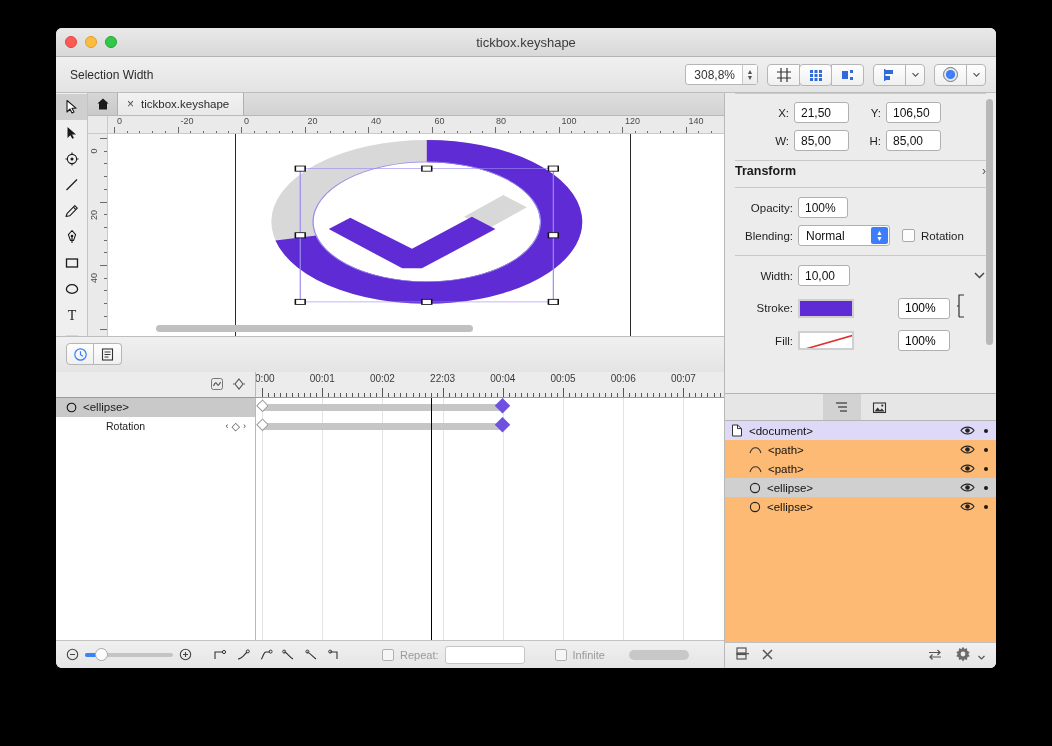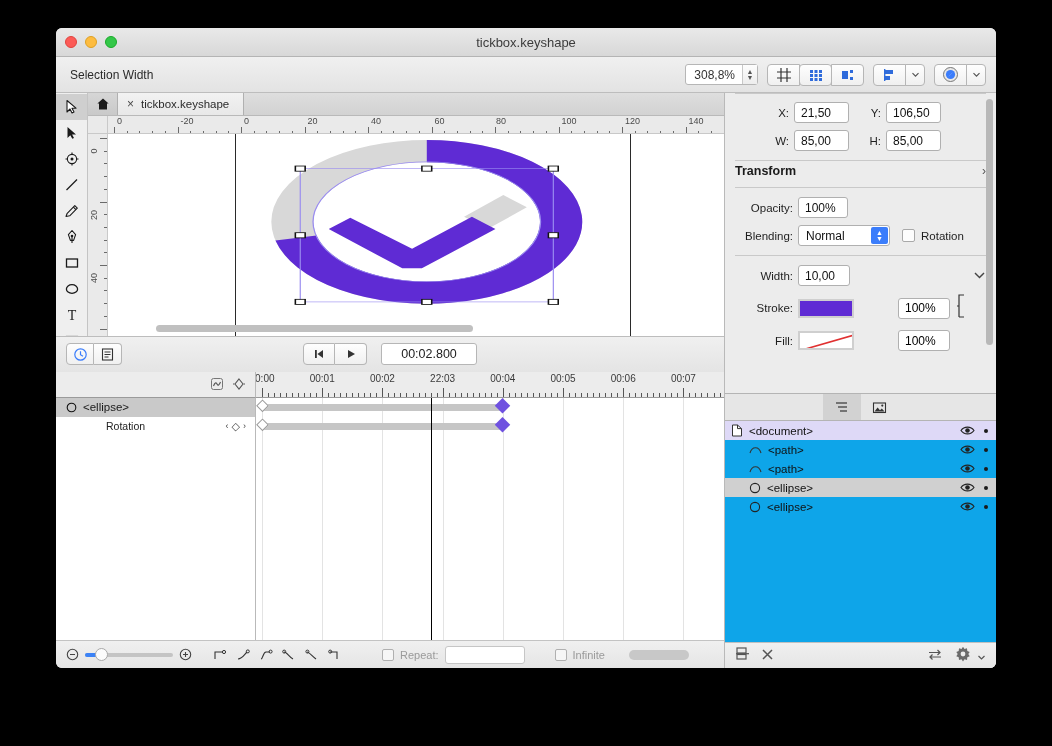"00:02.800" div.transport { html: <div> <div> <div> <svg> <rect></rect> <path></path> </svg> </div> <div> <svg> <path></path> </svg> </div> </div> <div> <span>00:02.800</span> </div> </div> -> none }
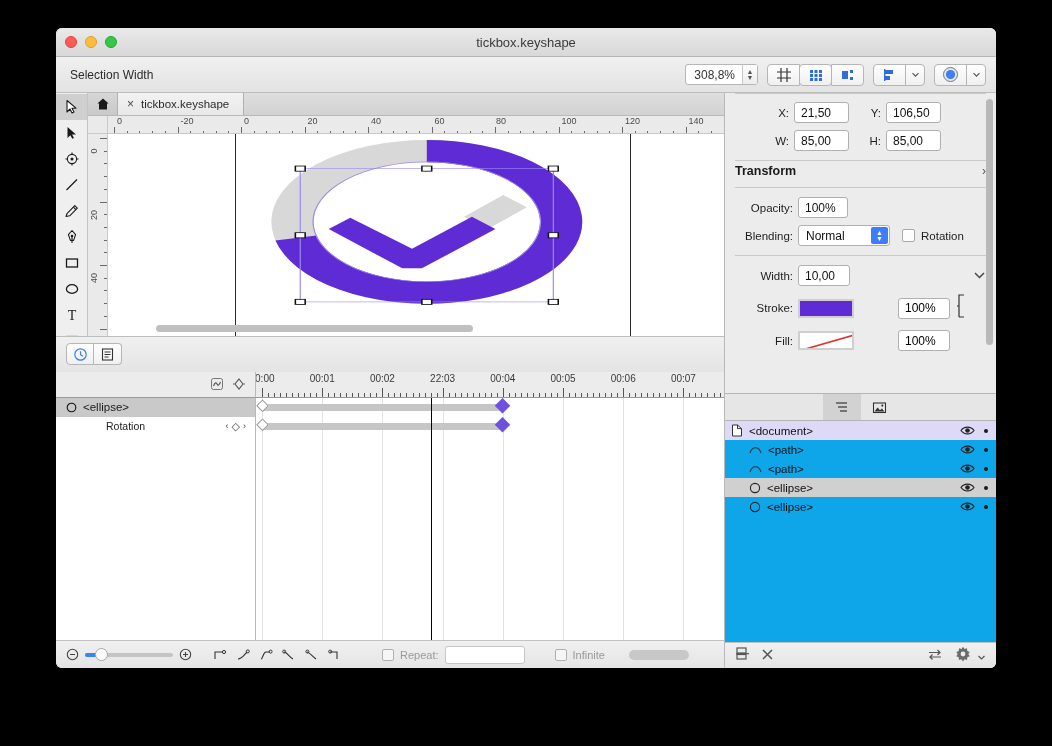"<document>" .layers { background: #0ea5e9 -> #fdba74 }
